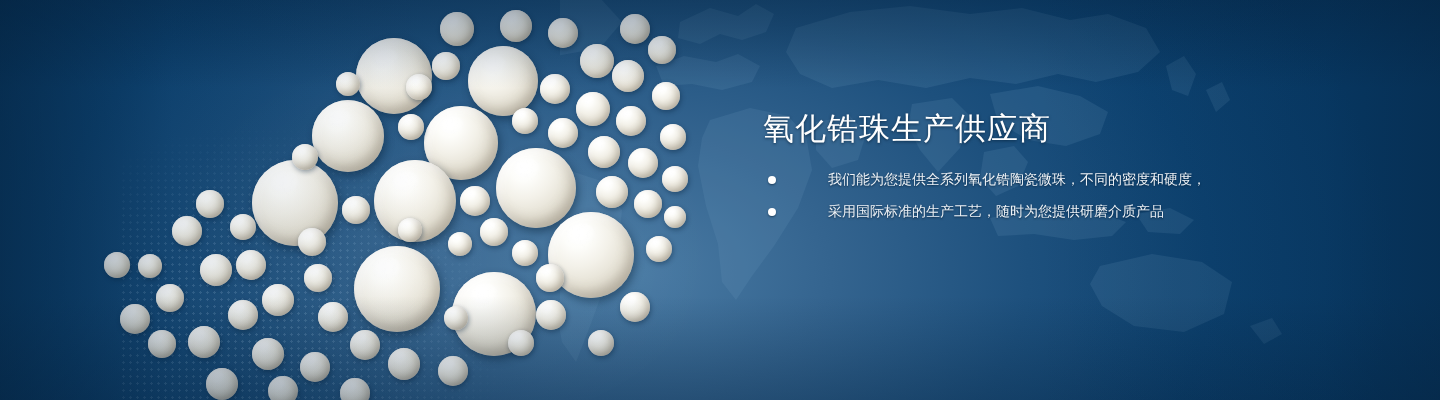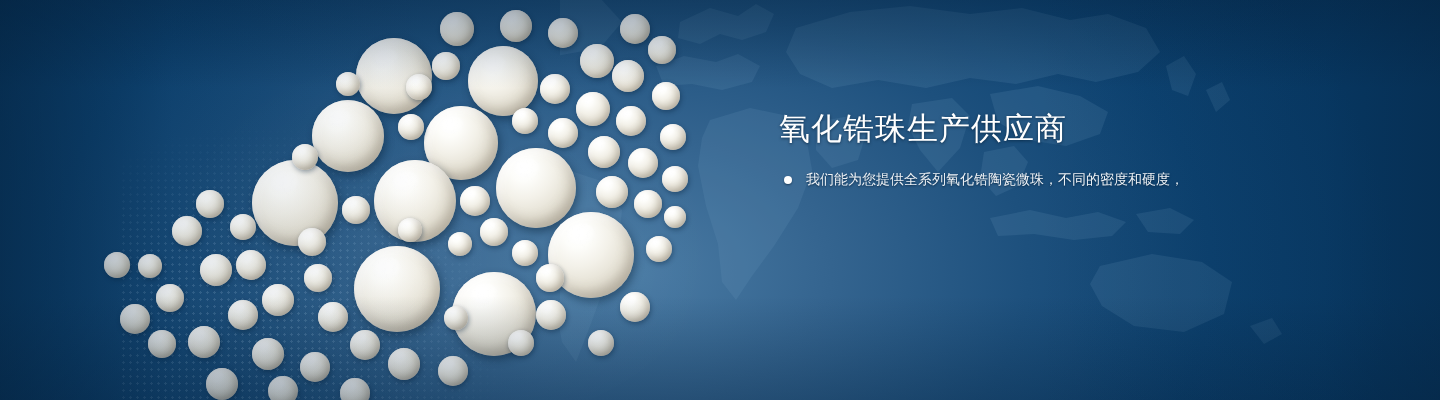"氧化锆珠生产供应商" .content { left: 776px -> 760px }
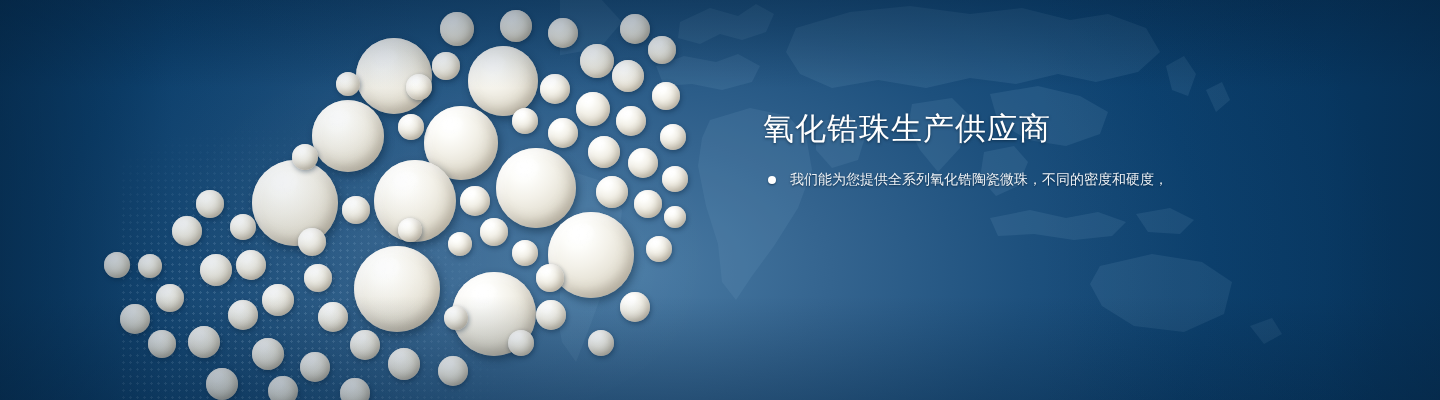"我们能为您提供全系列氧化锆陶瓷微珠，不同的密度和硬度，" .bullet .line { margin-left: none -> 38px }
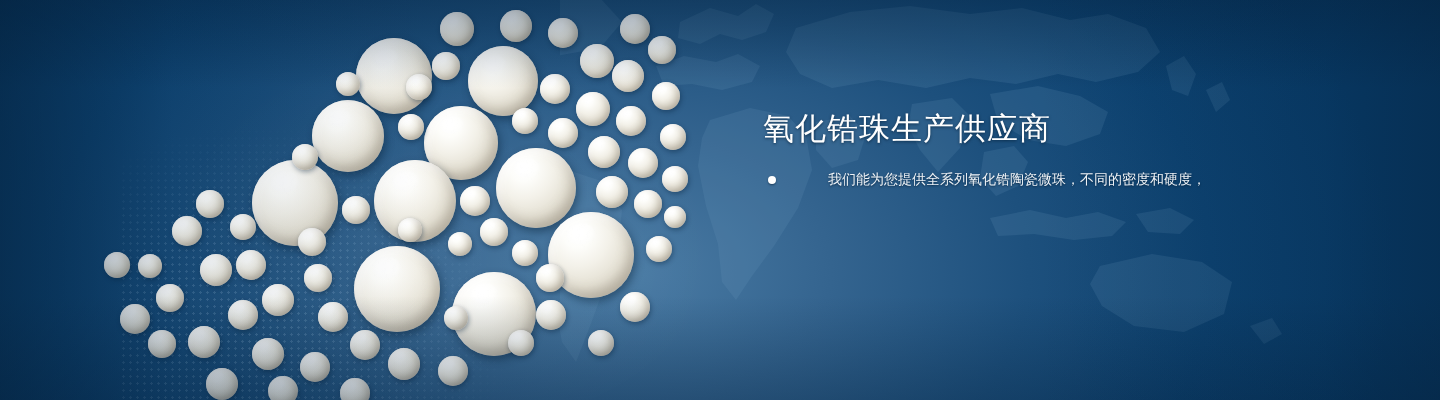"采用国际标准的生产工艺，随时为您提供研磨介质产品" li.bullet { html: none -> <li> <span></span> <span>采用国际标准的生产工艺，随时为您提供研磨介质产品</span> </li> }
